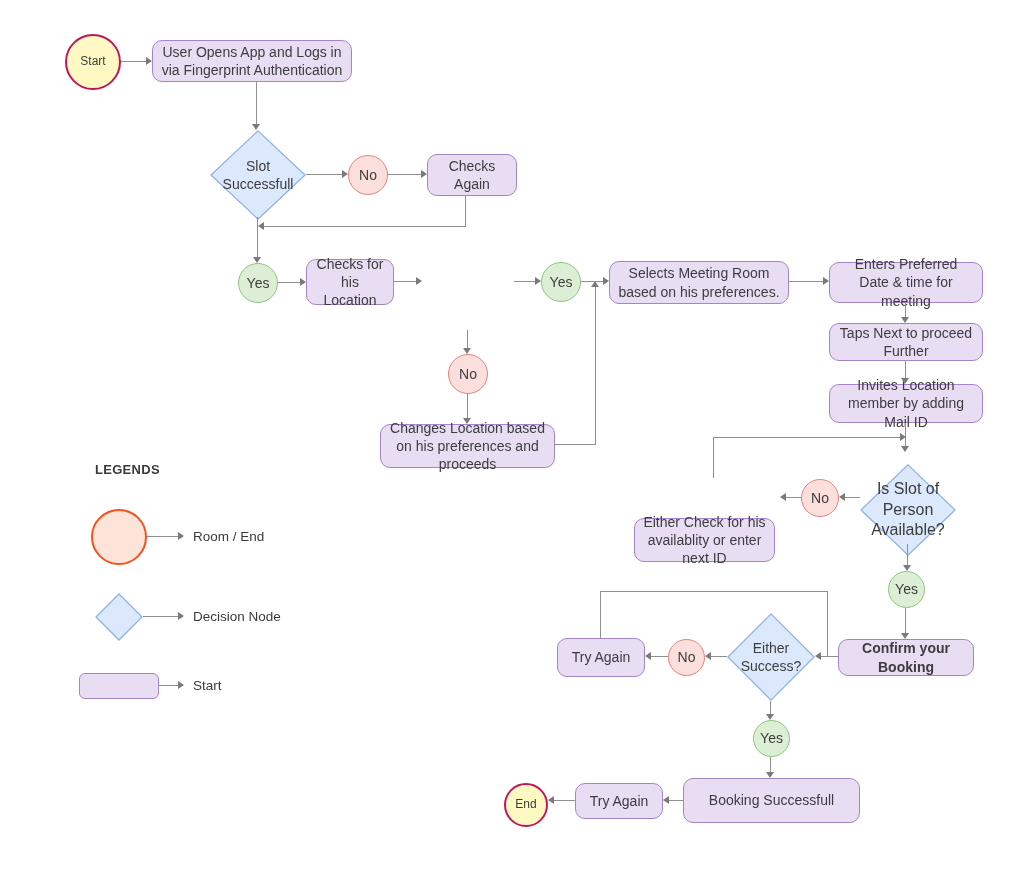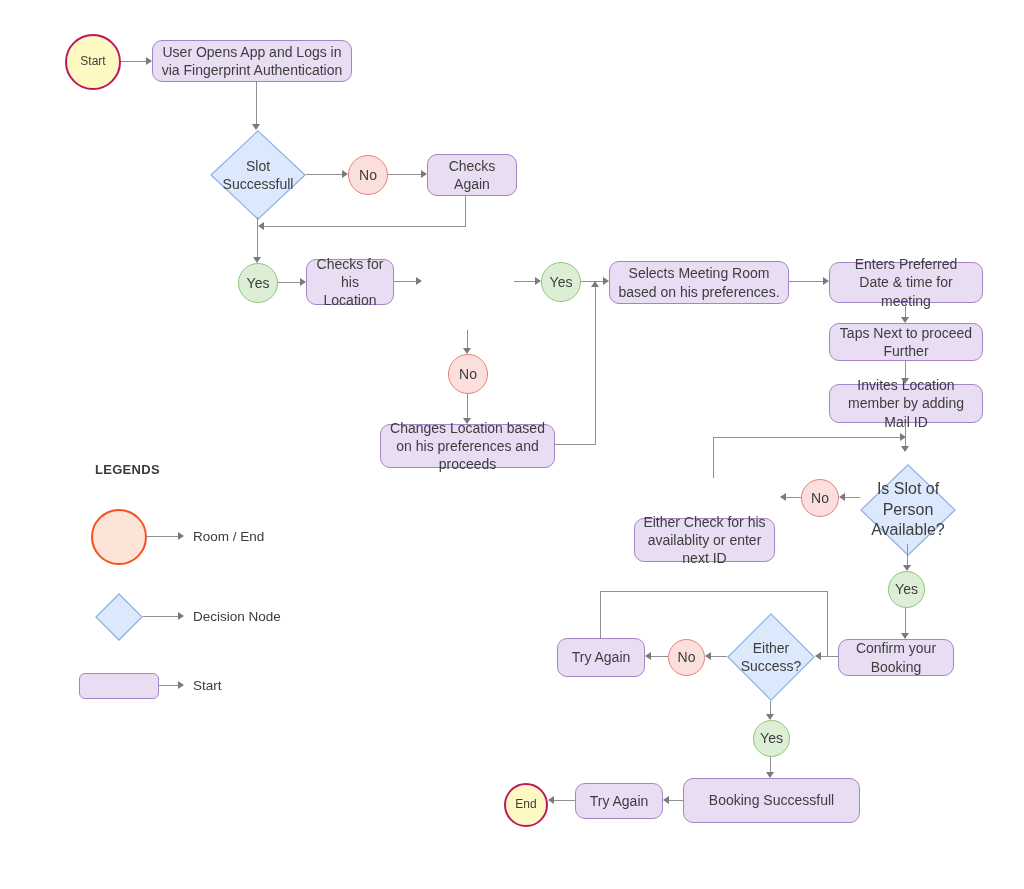"Confirm your Booking" div.node { font-weight: none -> bold; width: 116px -> 136px }
